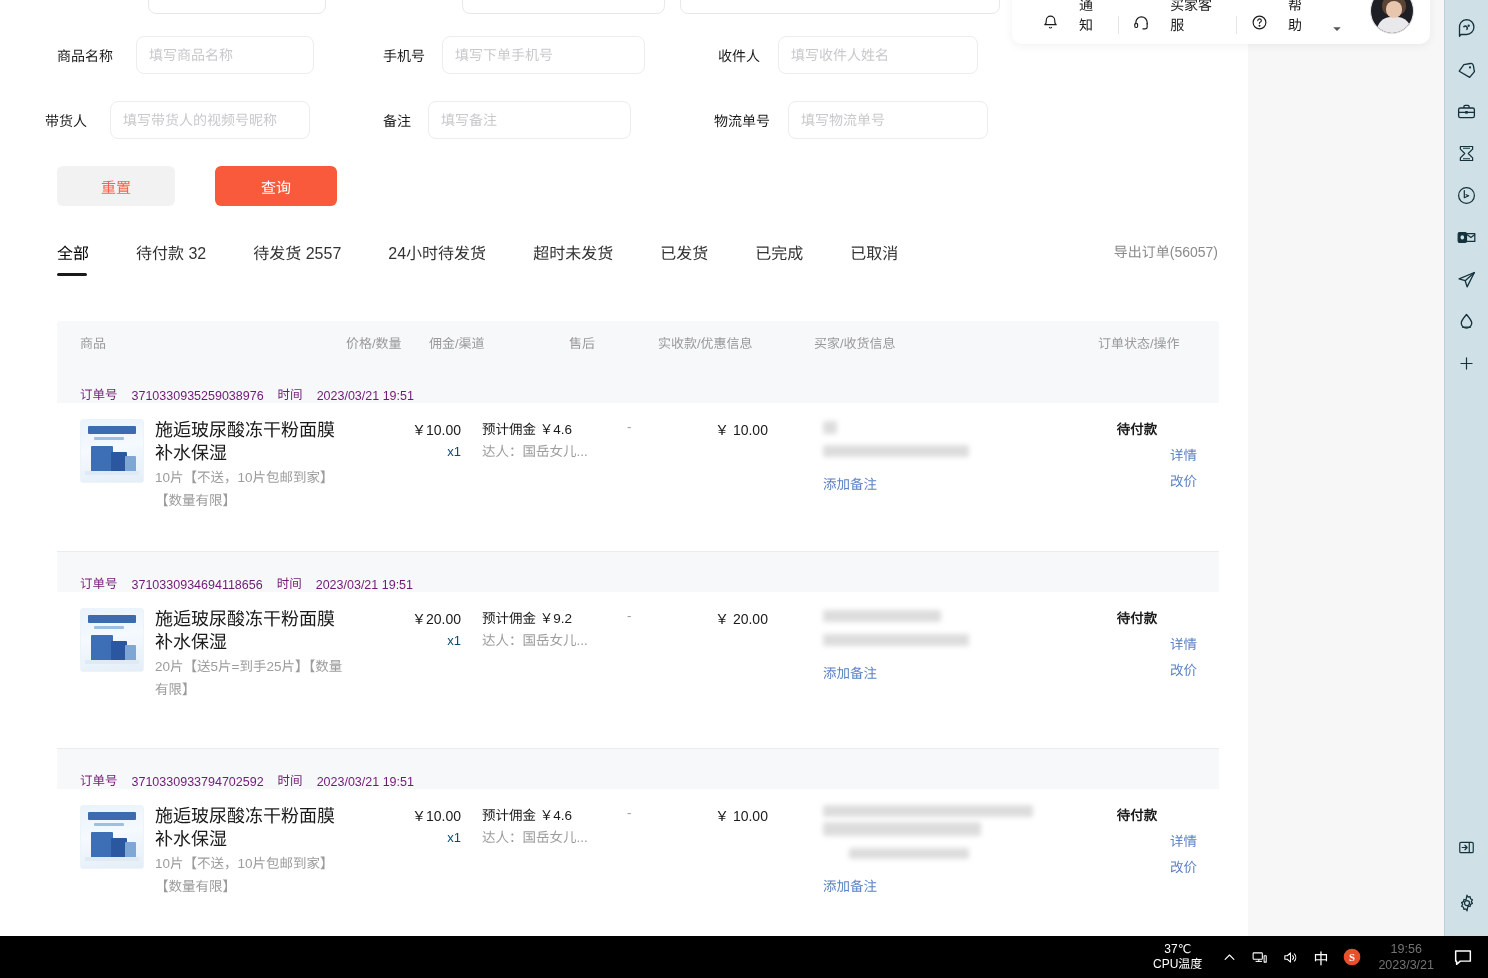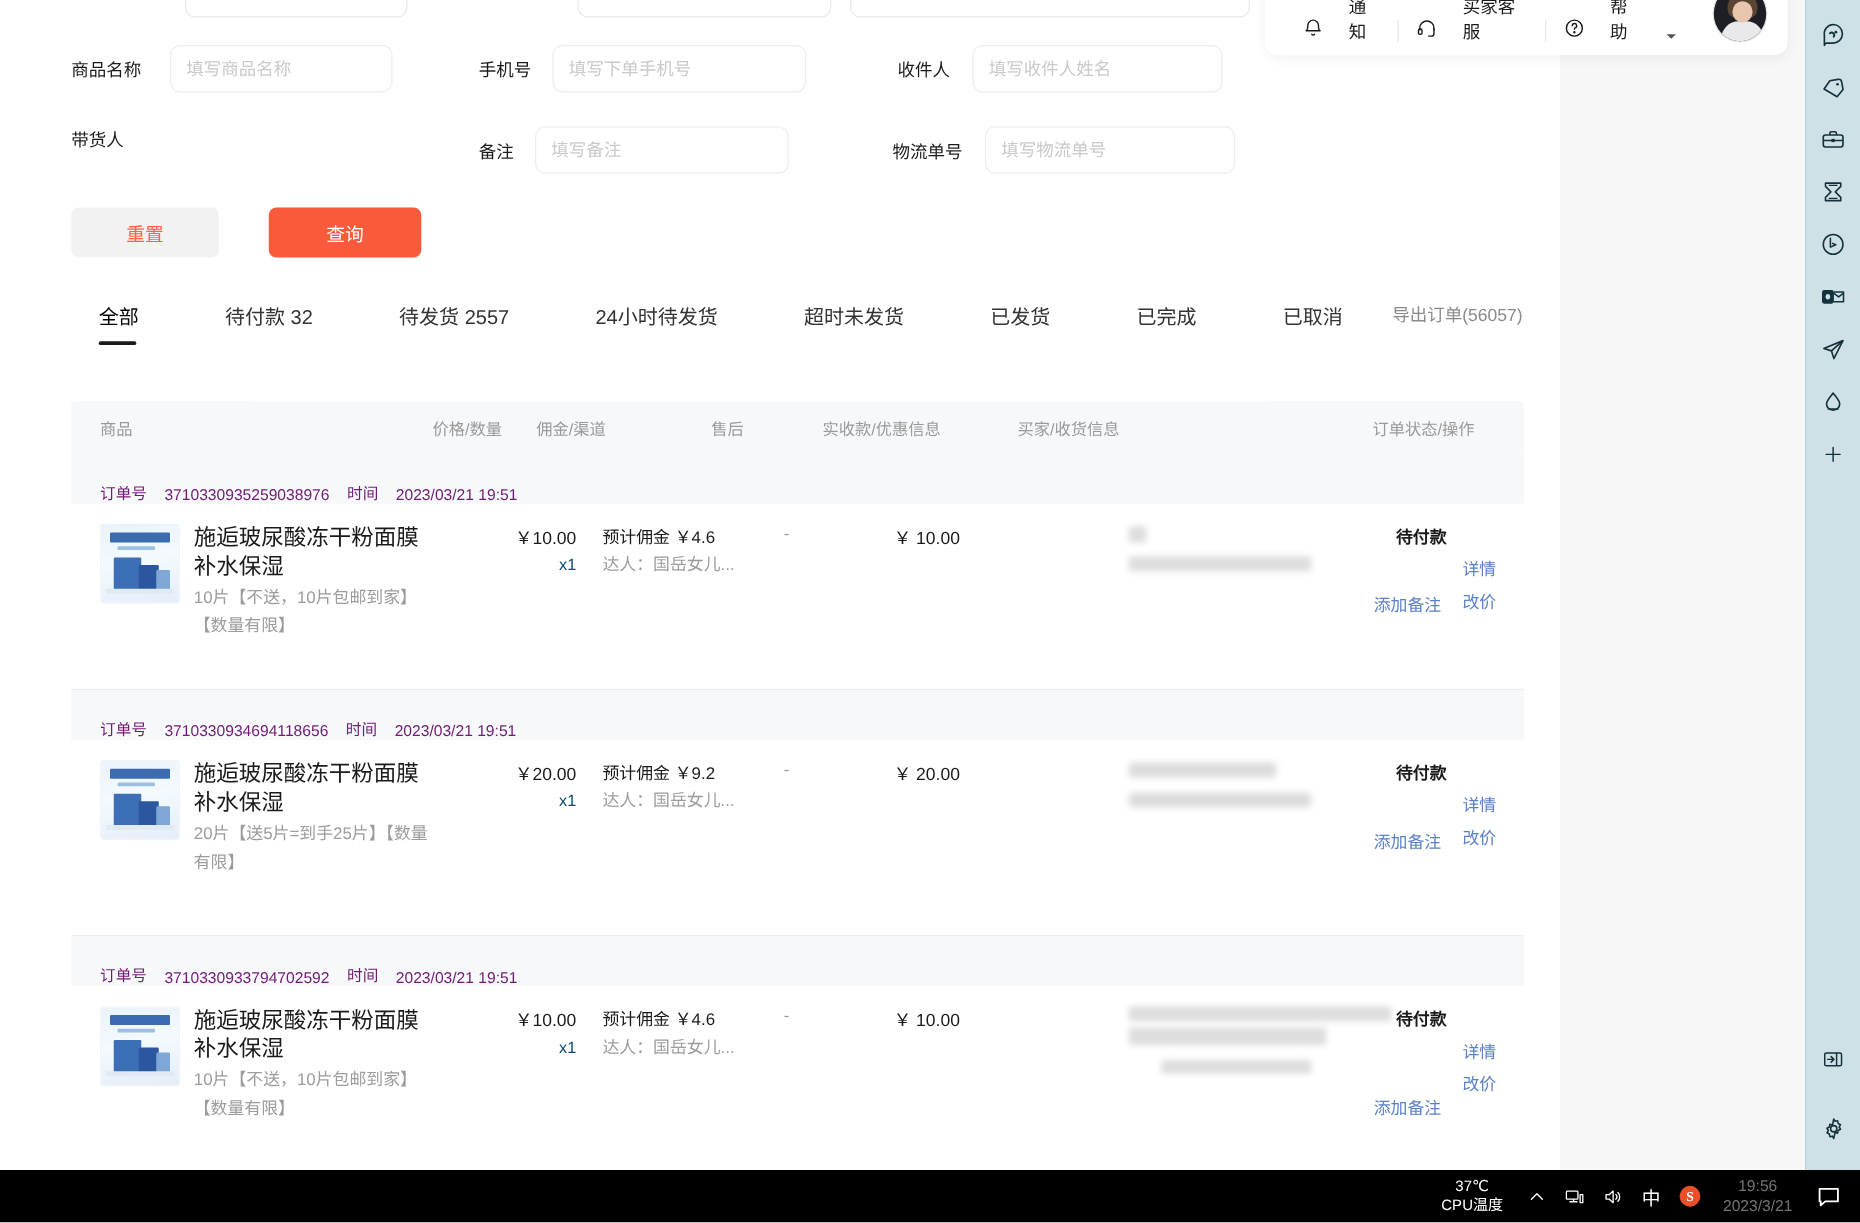"带货人" div.field { left: 57px -> 45px }
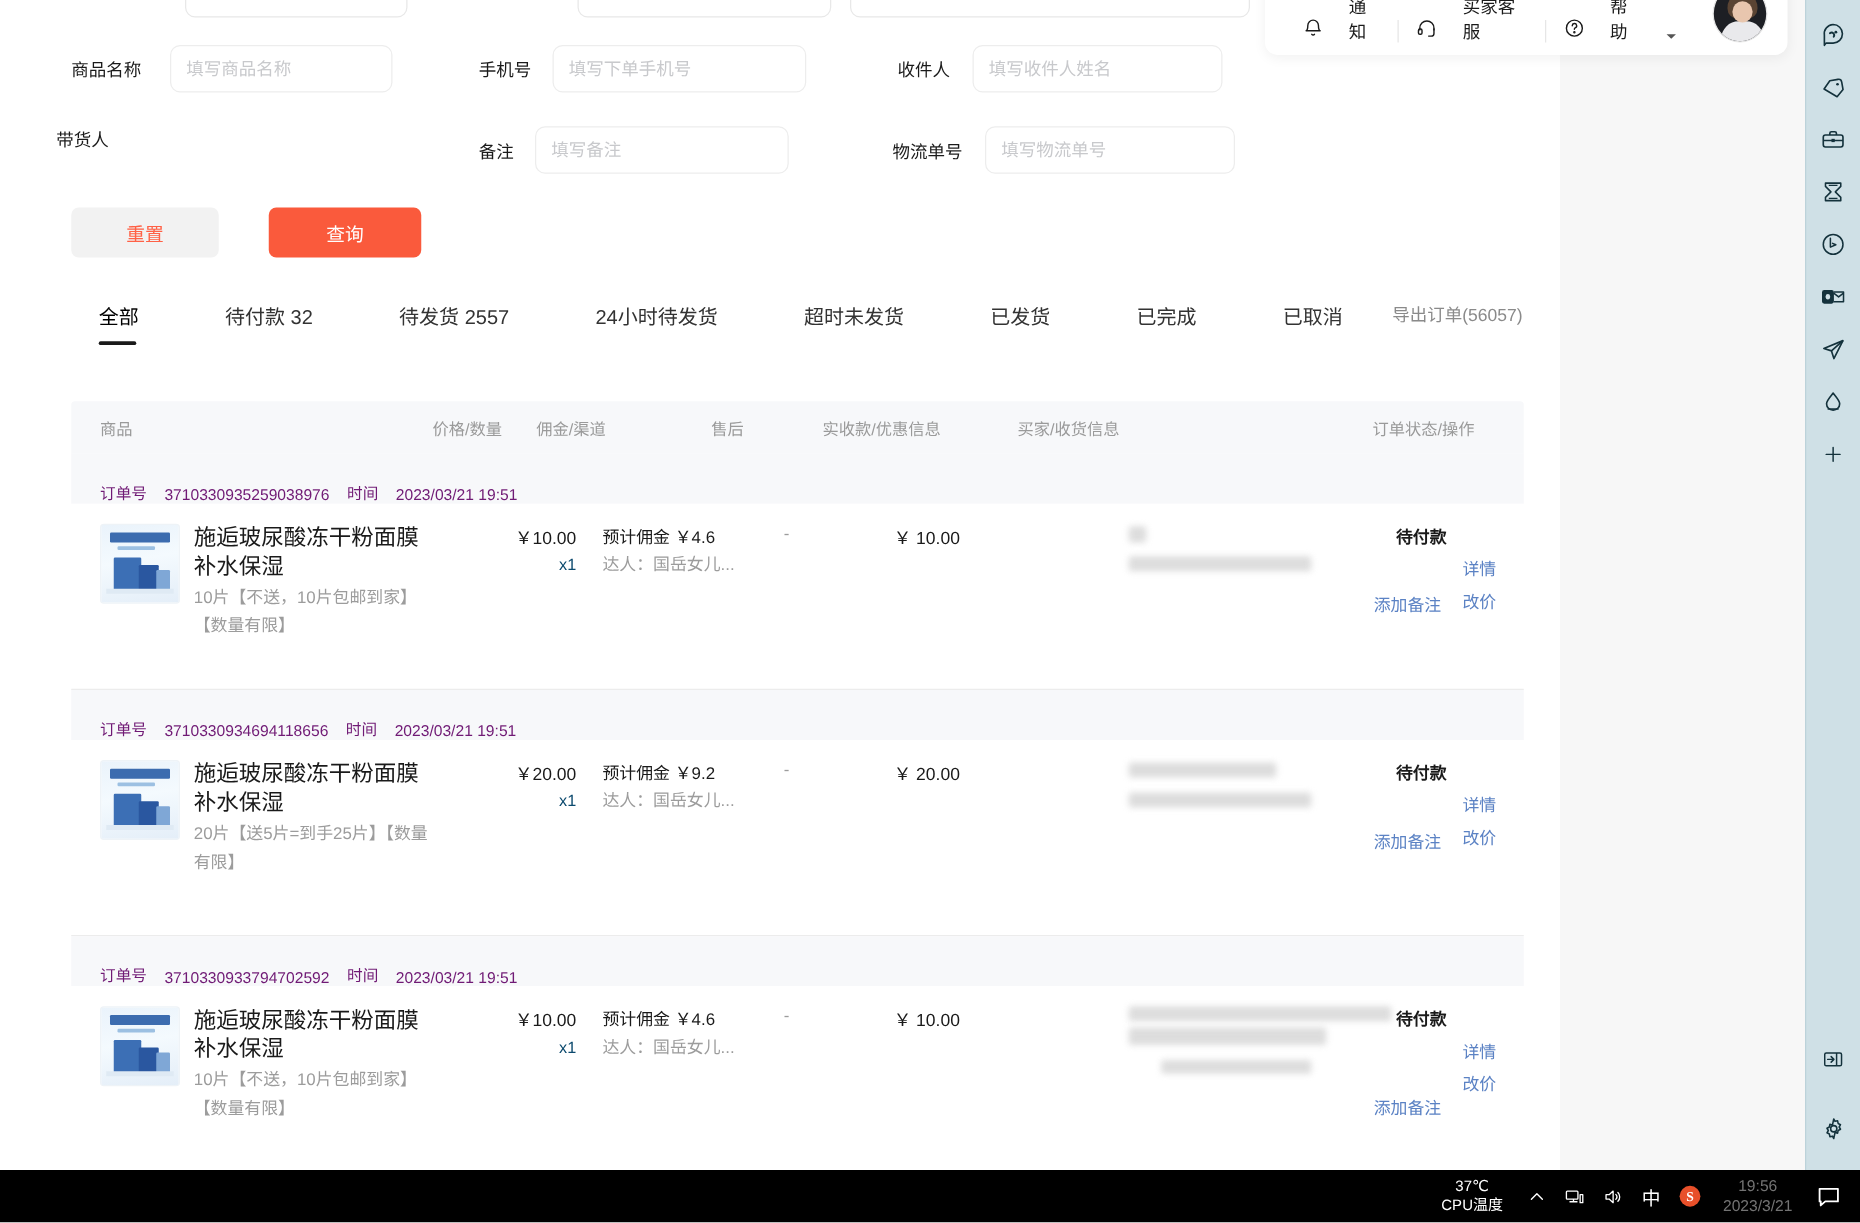"填写带货人的视频号昵称" span.field-input { html: none -> <span> <input> </span> }
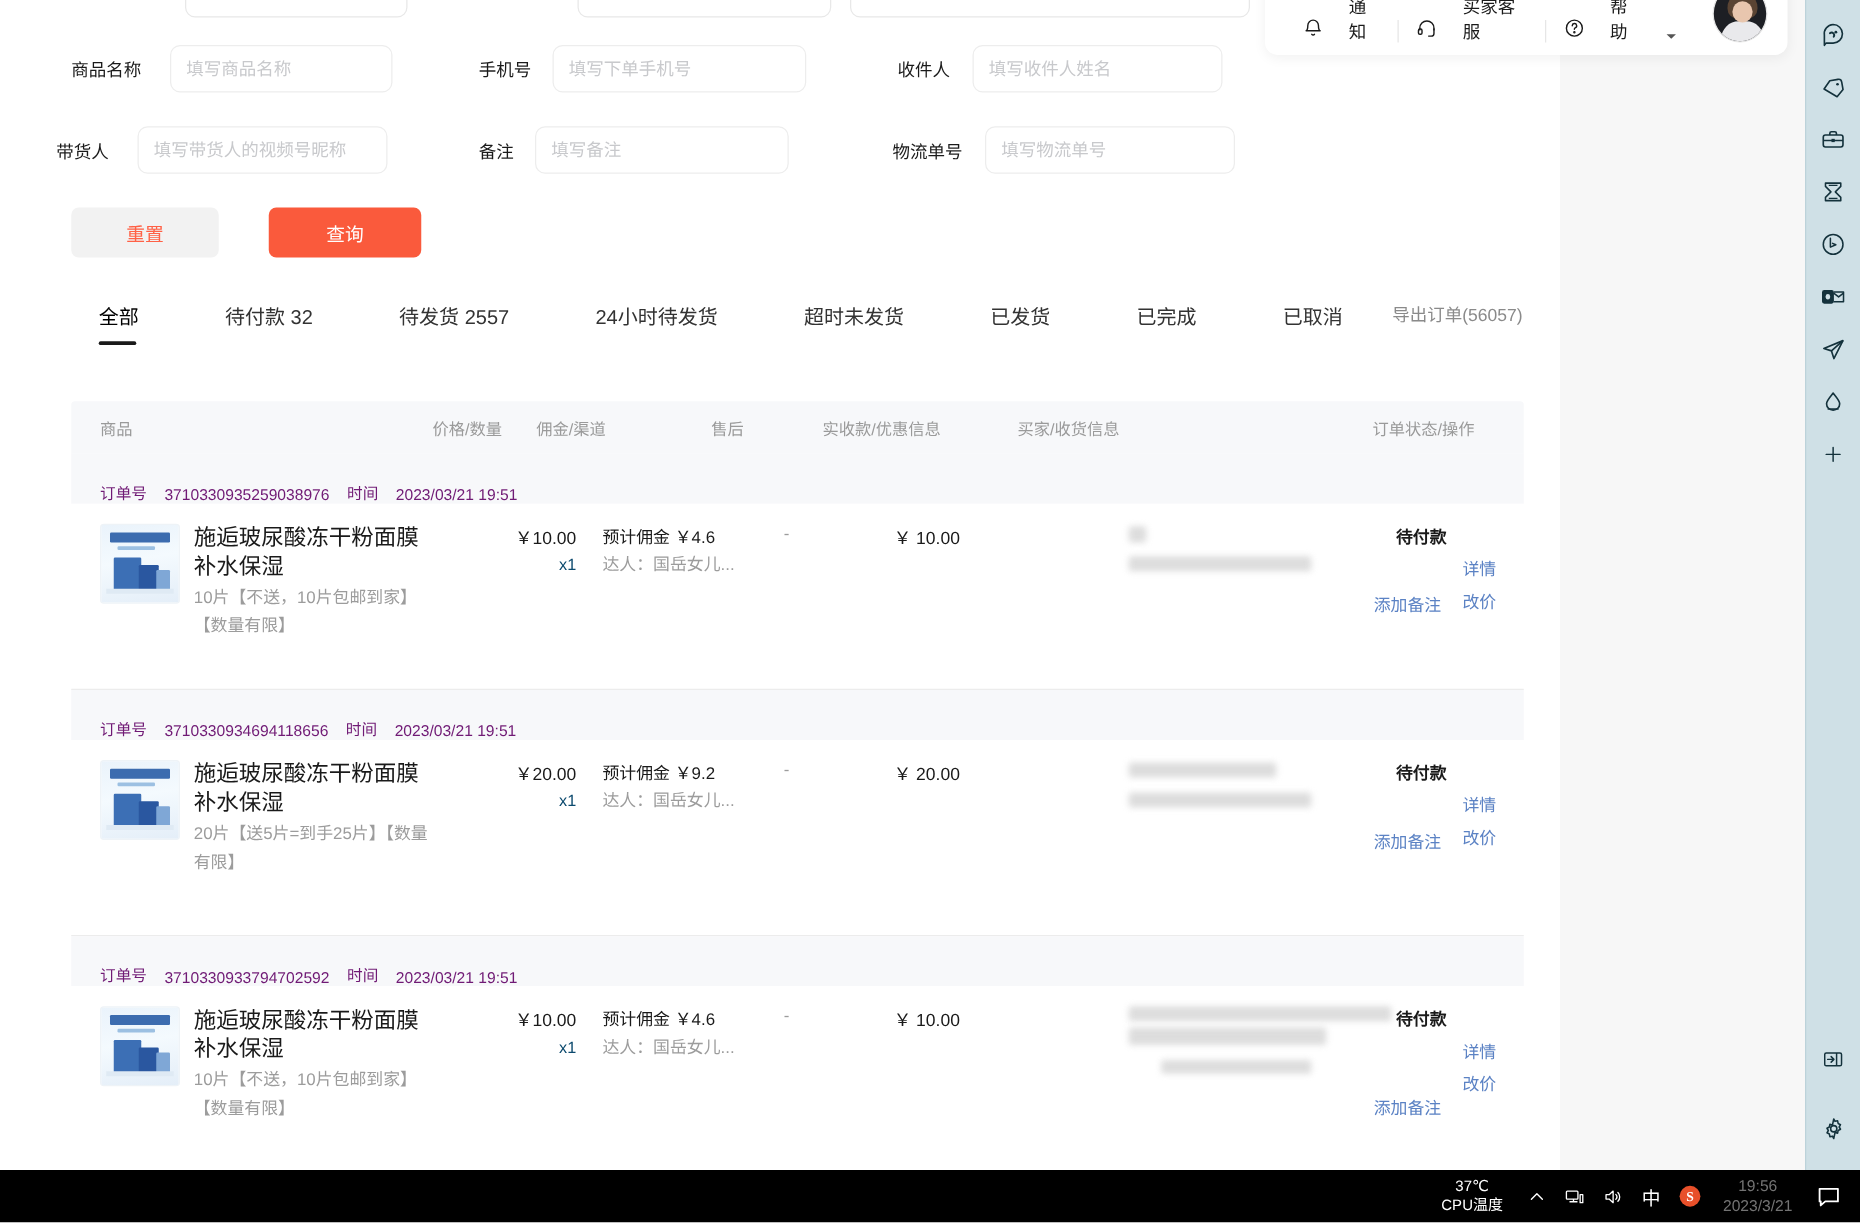"全部" .tab { margin-left: 22px -> none }
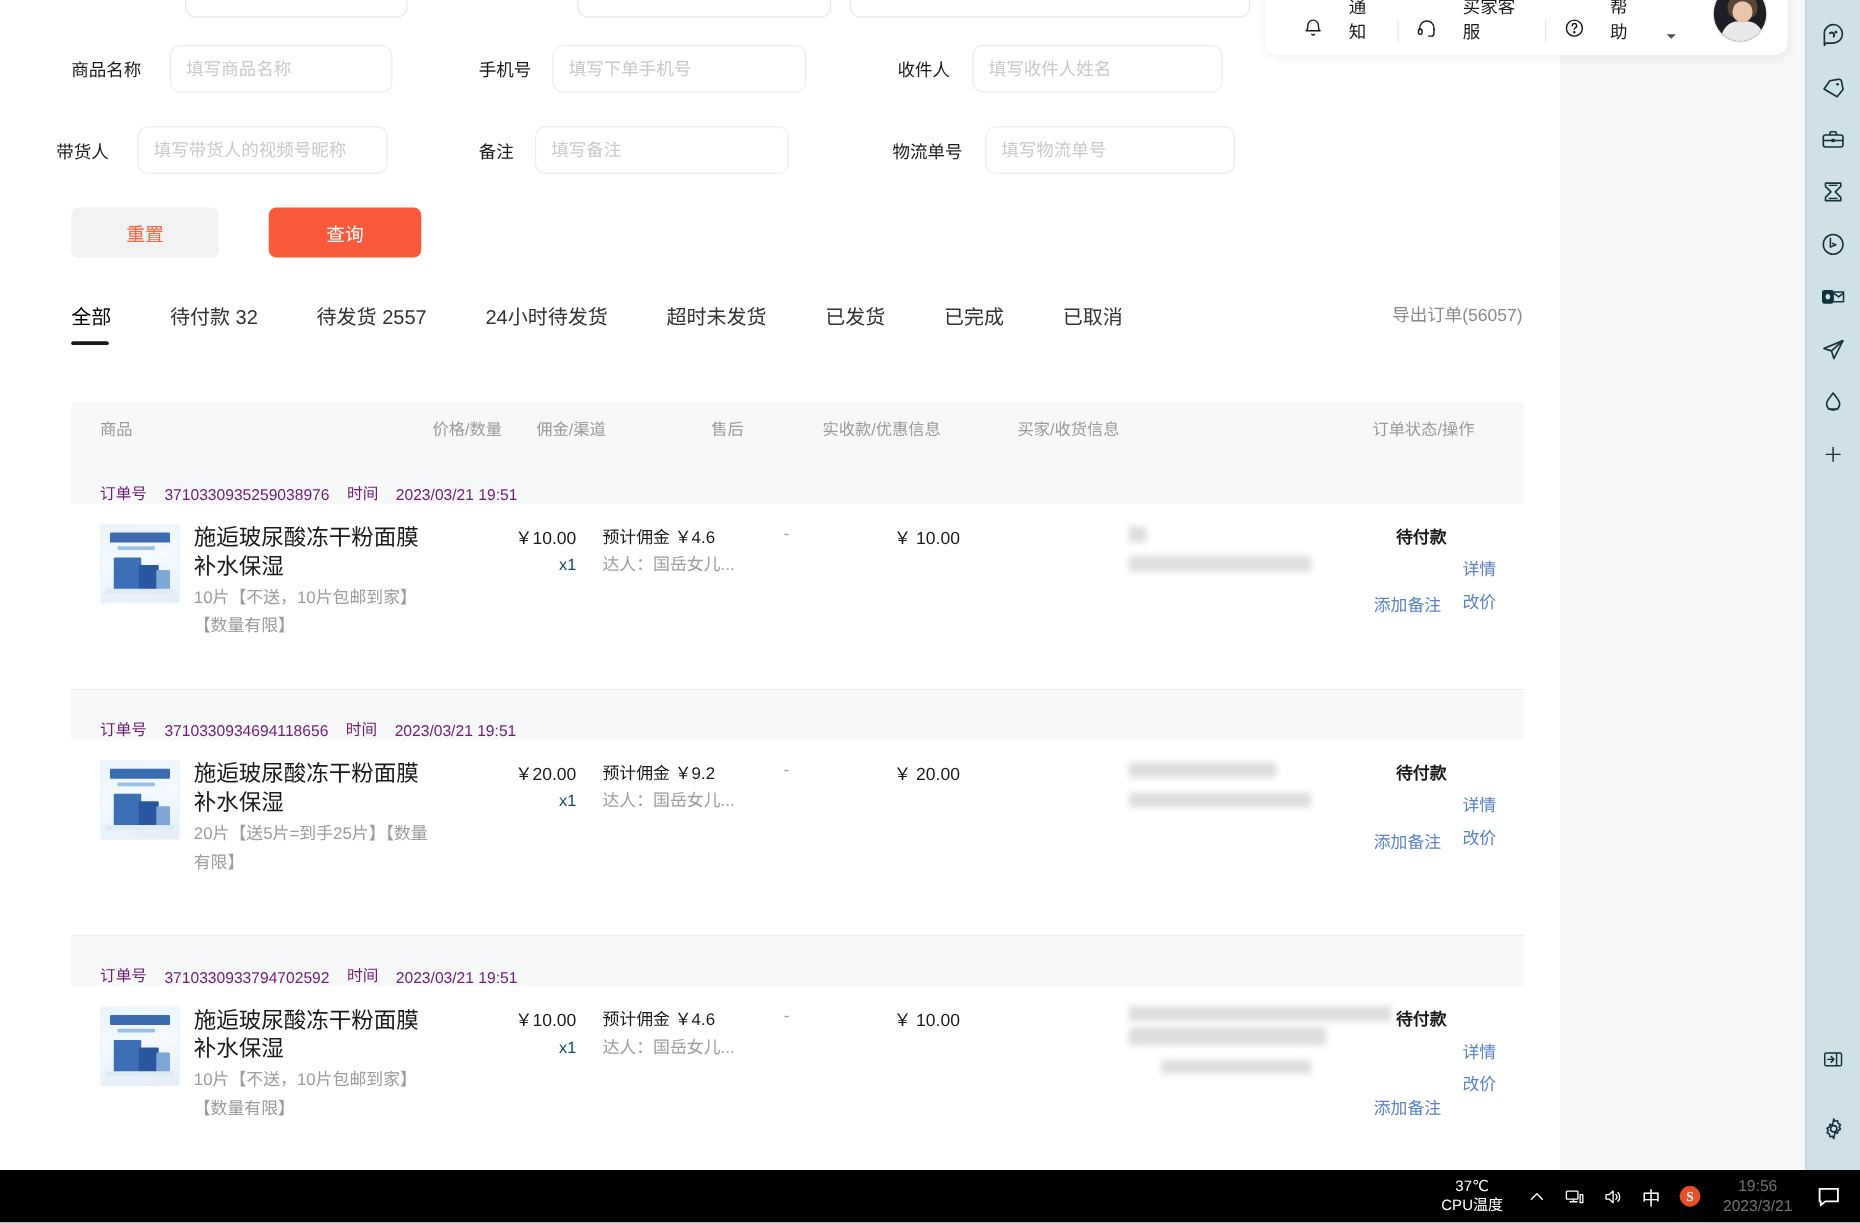"添加备注" .c-buyer { left: 846px -> 766px; text-align: right -> none }
